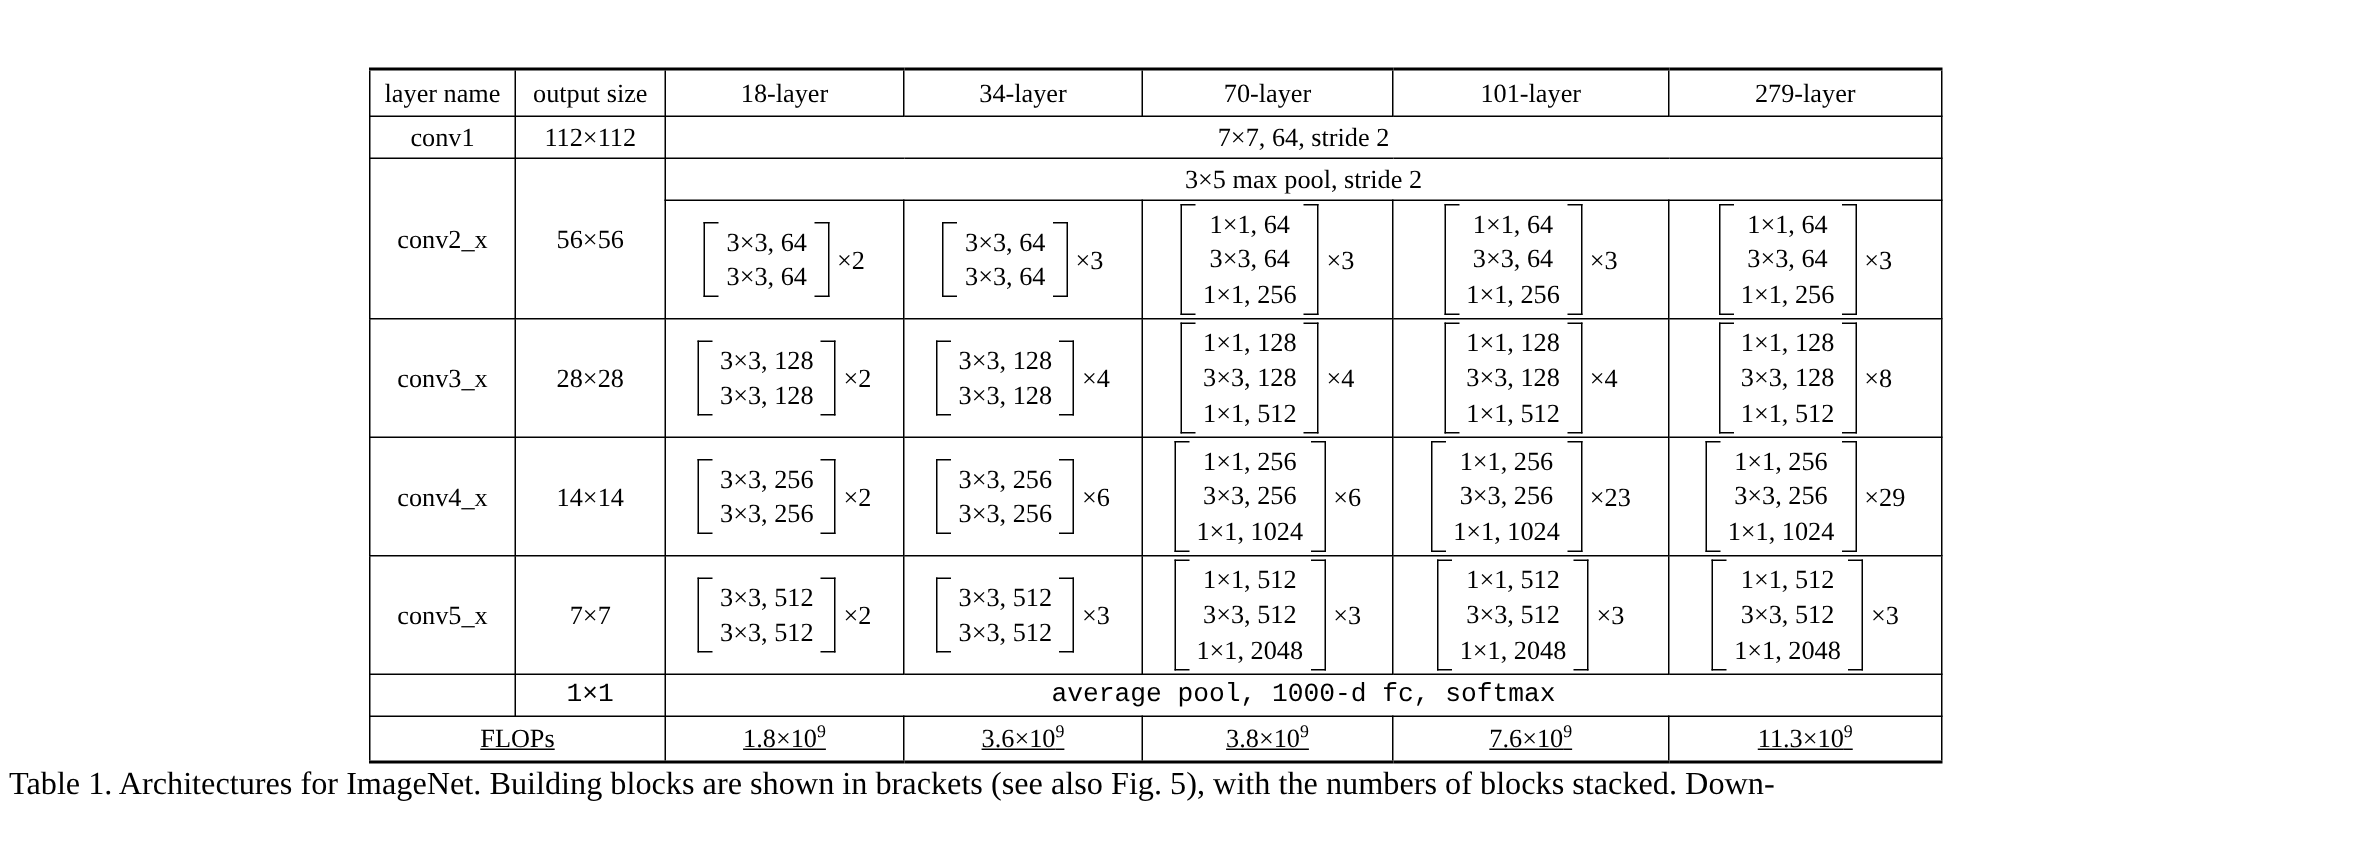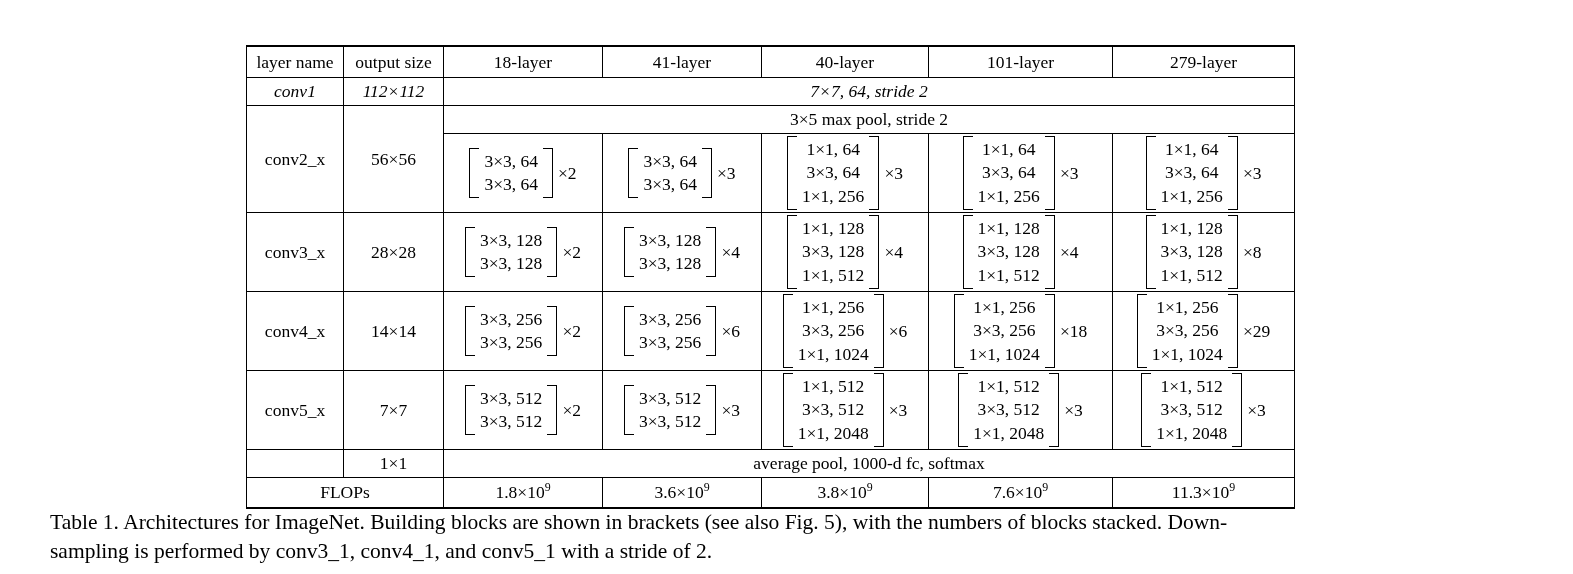"41-layer" span.cell-text { text: 41-layer -> 34-layer }
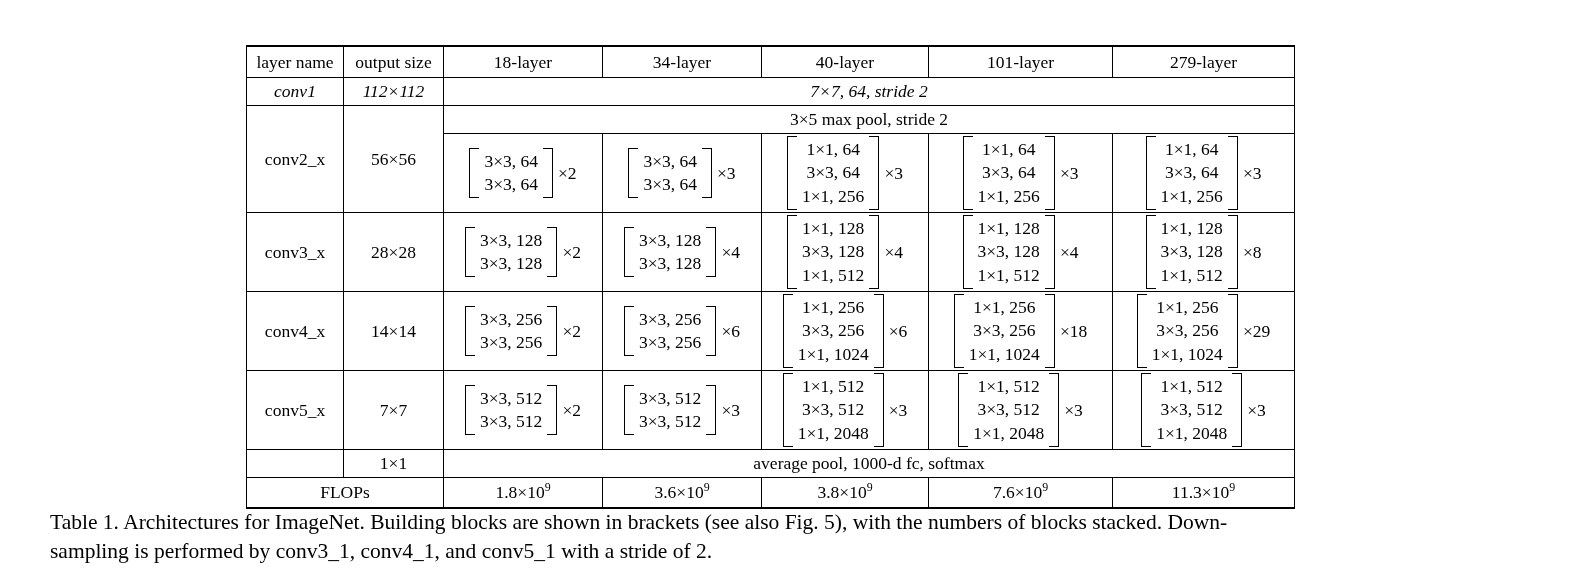"40-layer" span.cell-text { text: 40-layer -> 70-layer }
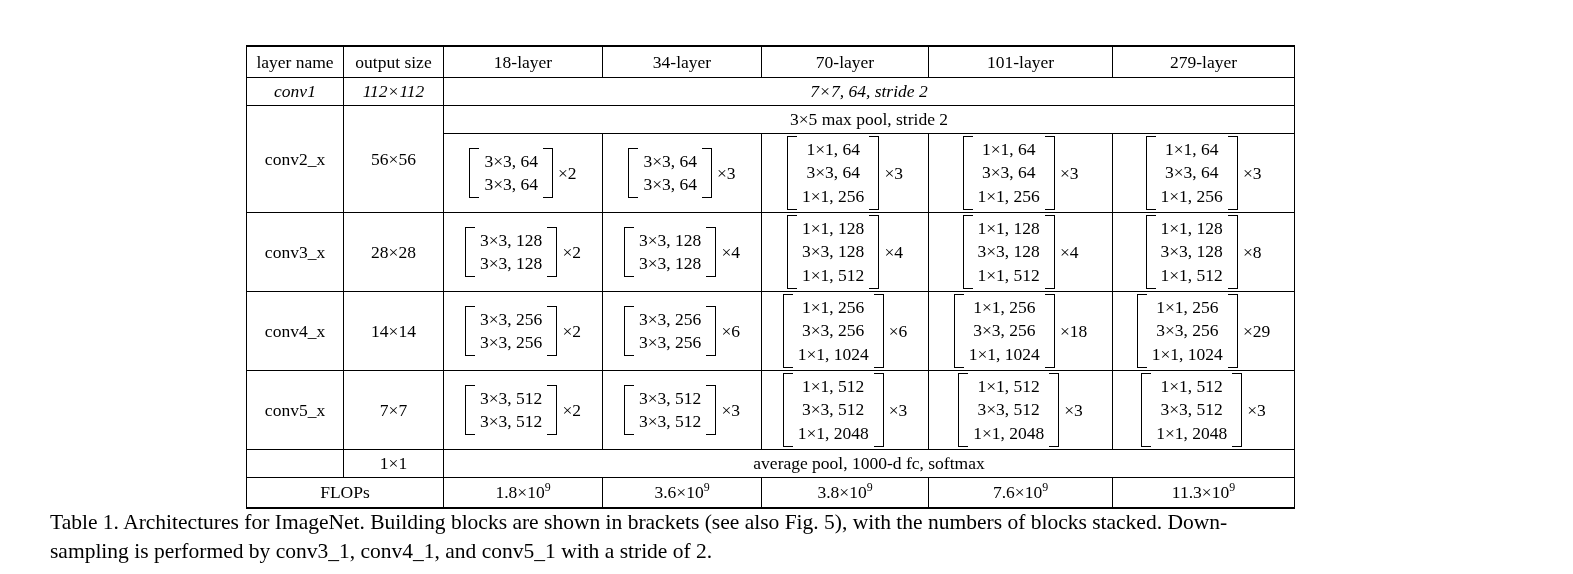"conv1" .row-conv1 td { font-style: italic -> none }
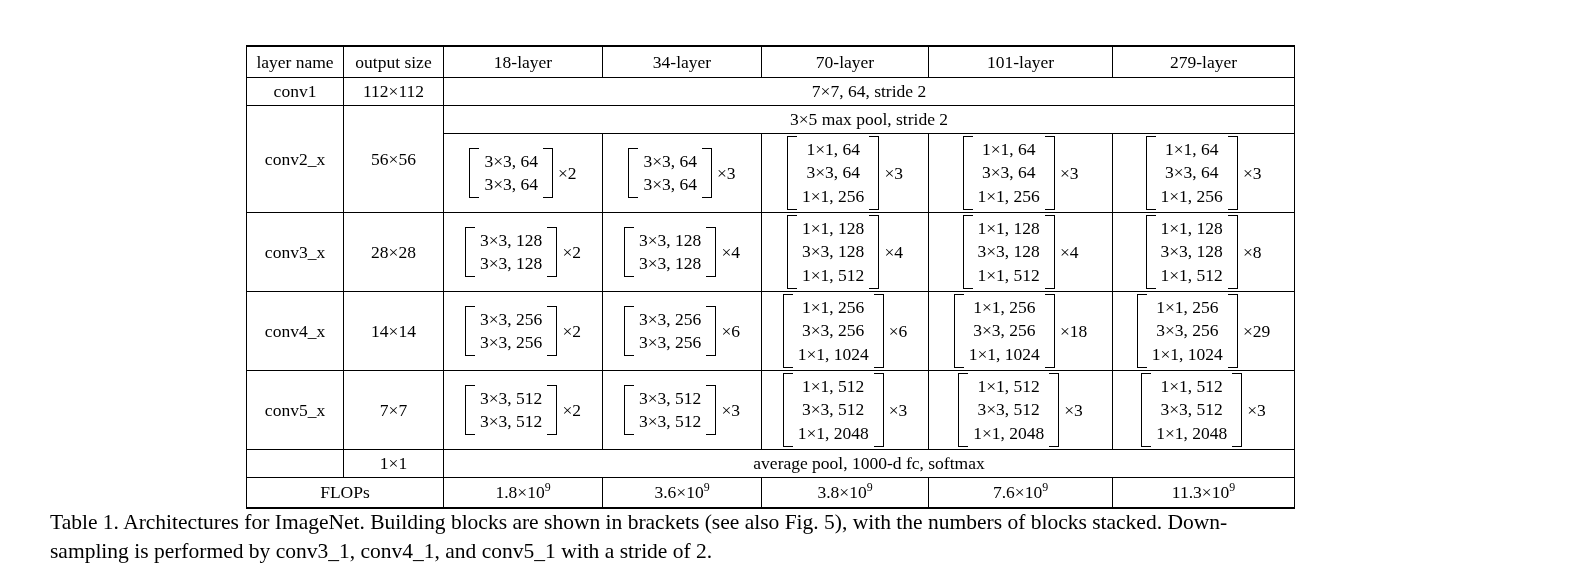"×18" span.mult { text: 18 -> 23 }
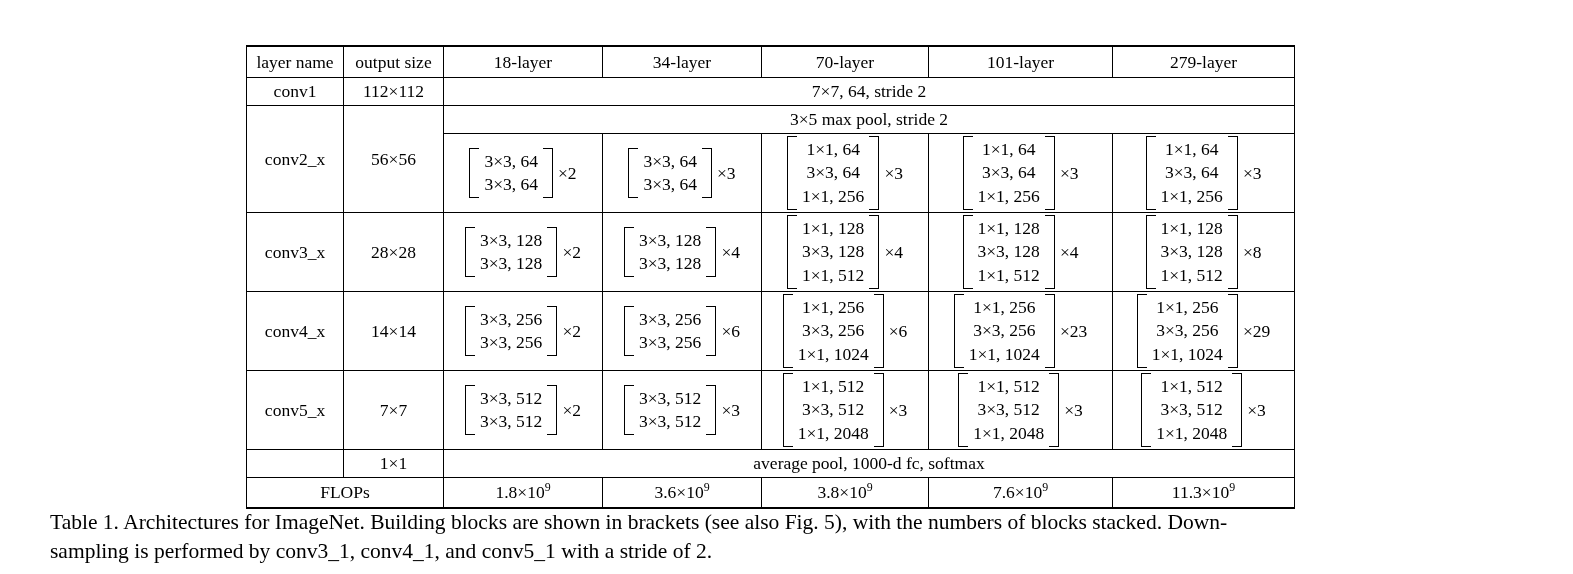"1×1" .row-avg td { font-family: none -> Liberation Mono, monospace }
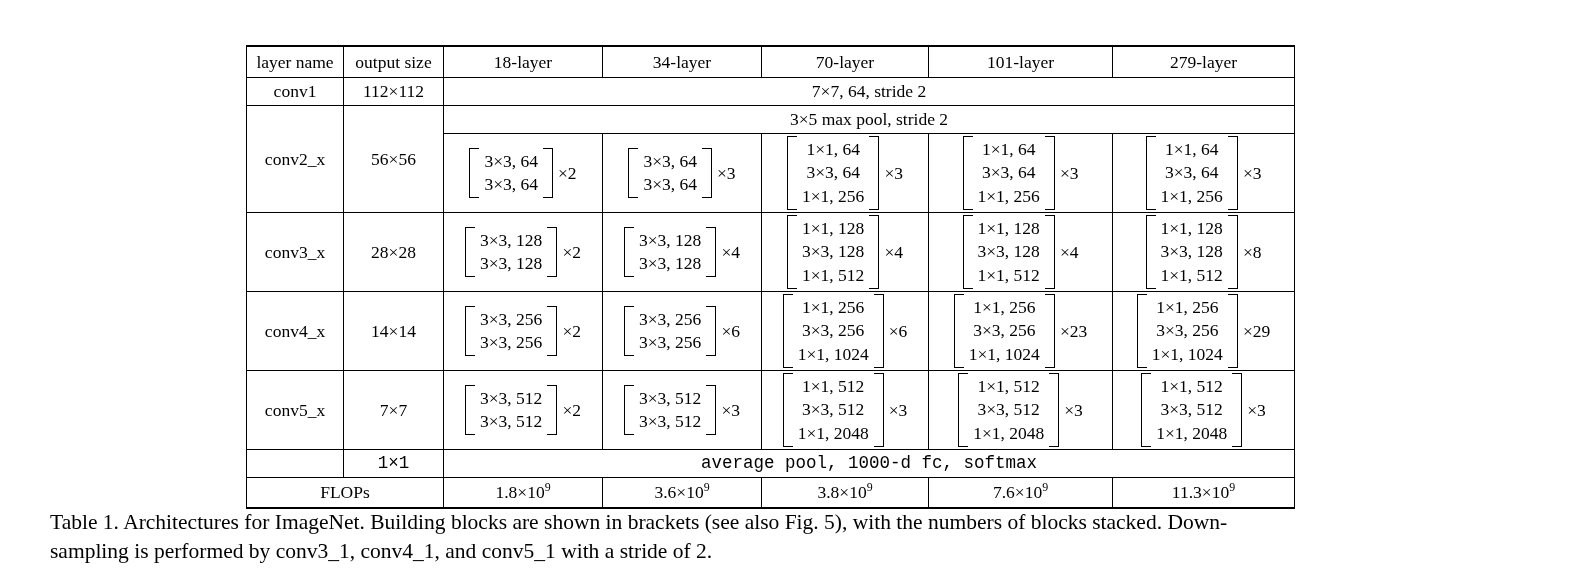"FLOPs" .row-flops td { text-decoration: none -> underline }
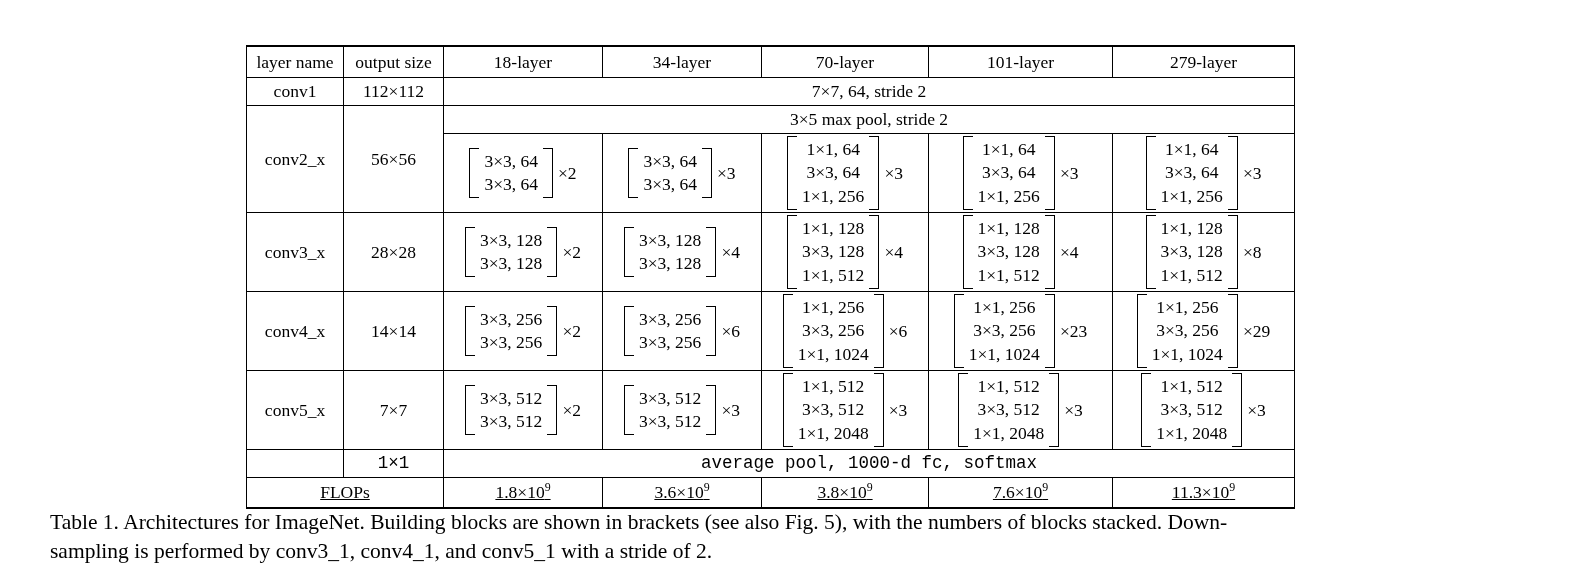"Table 1. Architectures for ImageNet." #caption .cap-line { margin-left: 44px -> none }
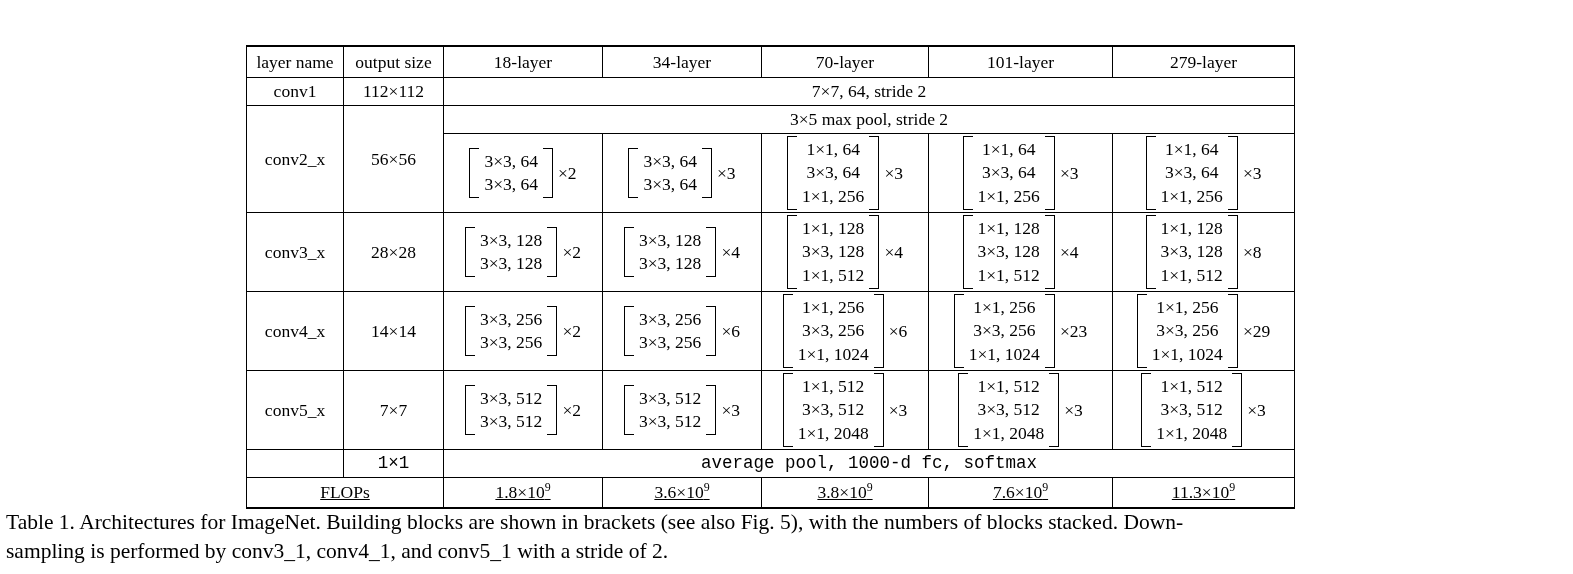"sampling is performed by conv3_1," span.cap-line { html: <span>sampling is performed by conv3_1, conv4_1, and conv5_1 with a stride of 2.</span> -> none }
